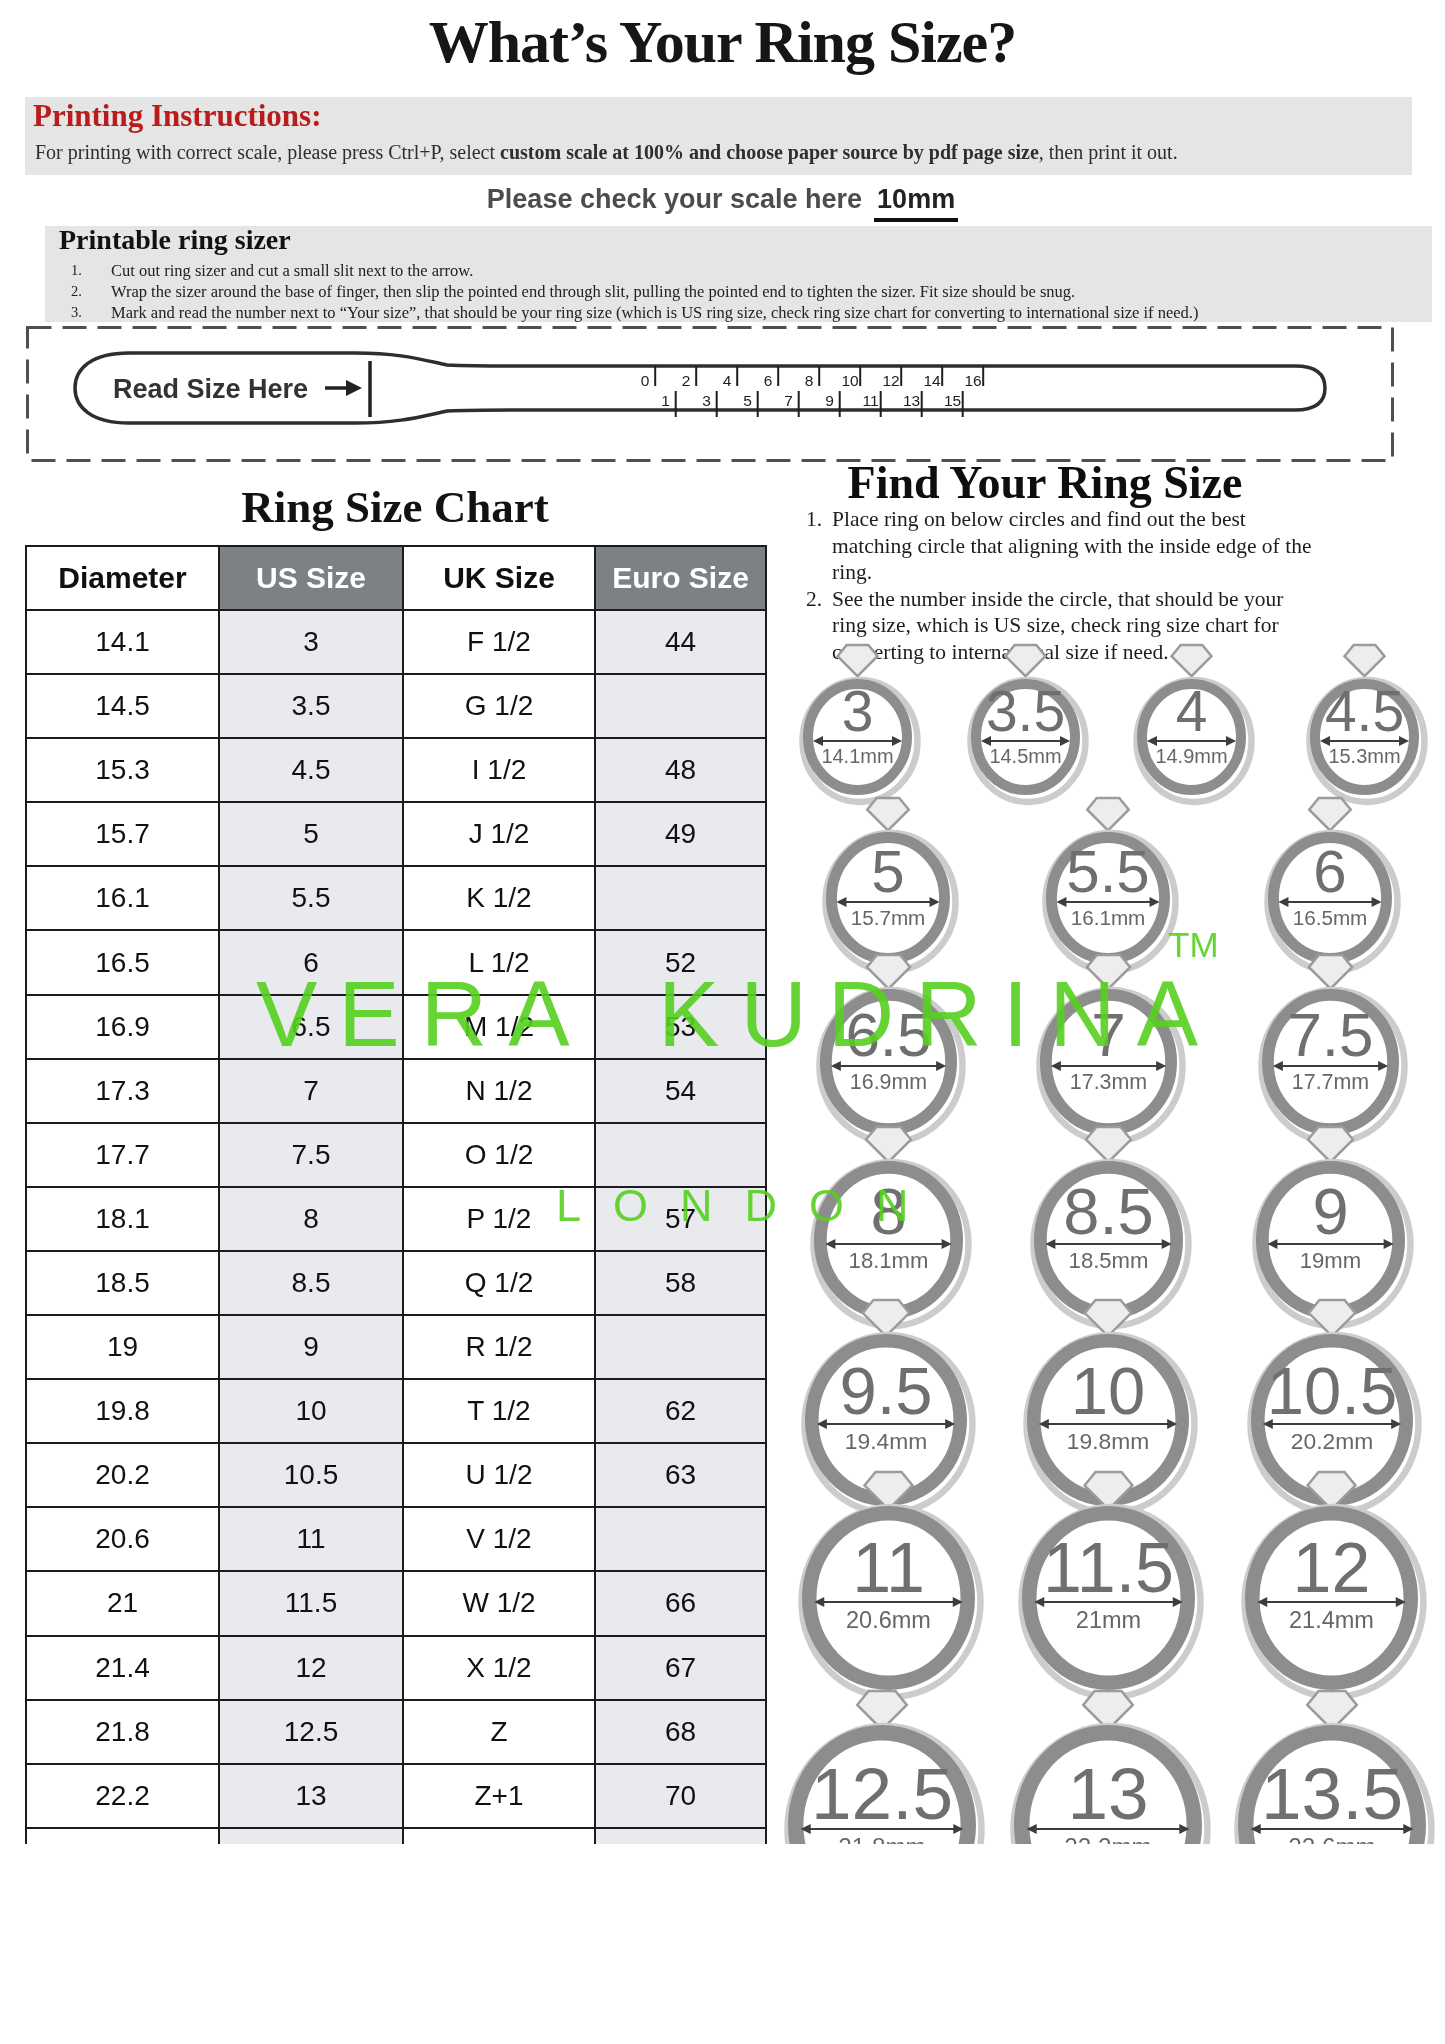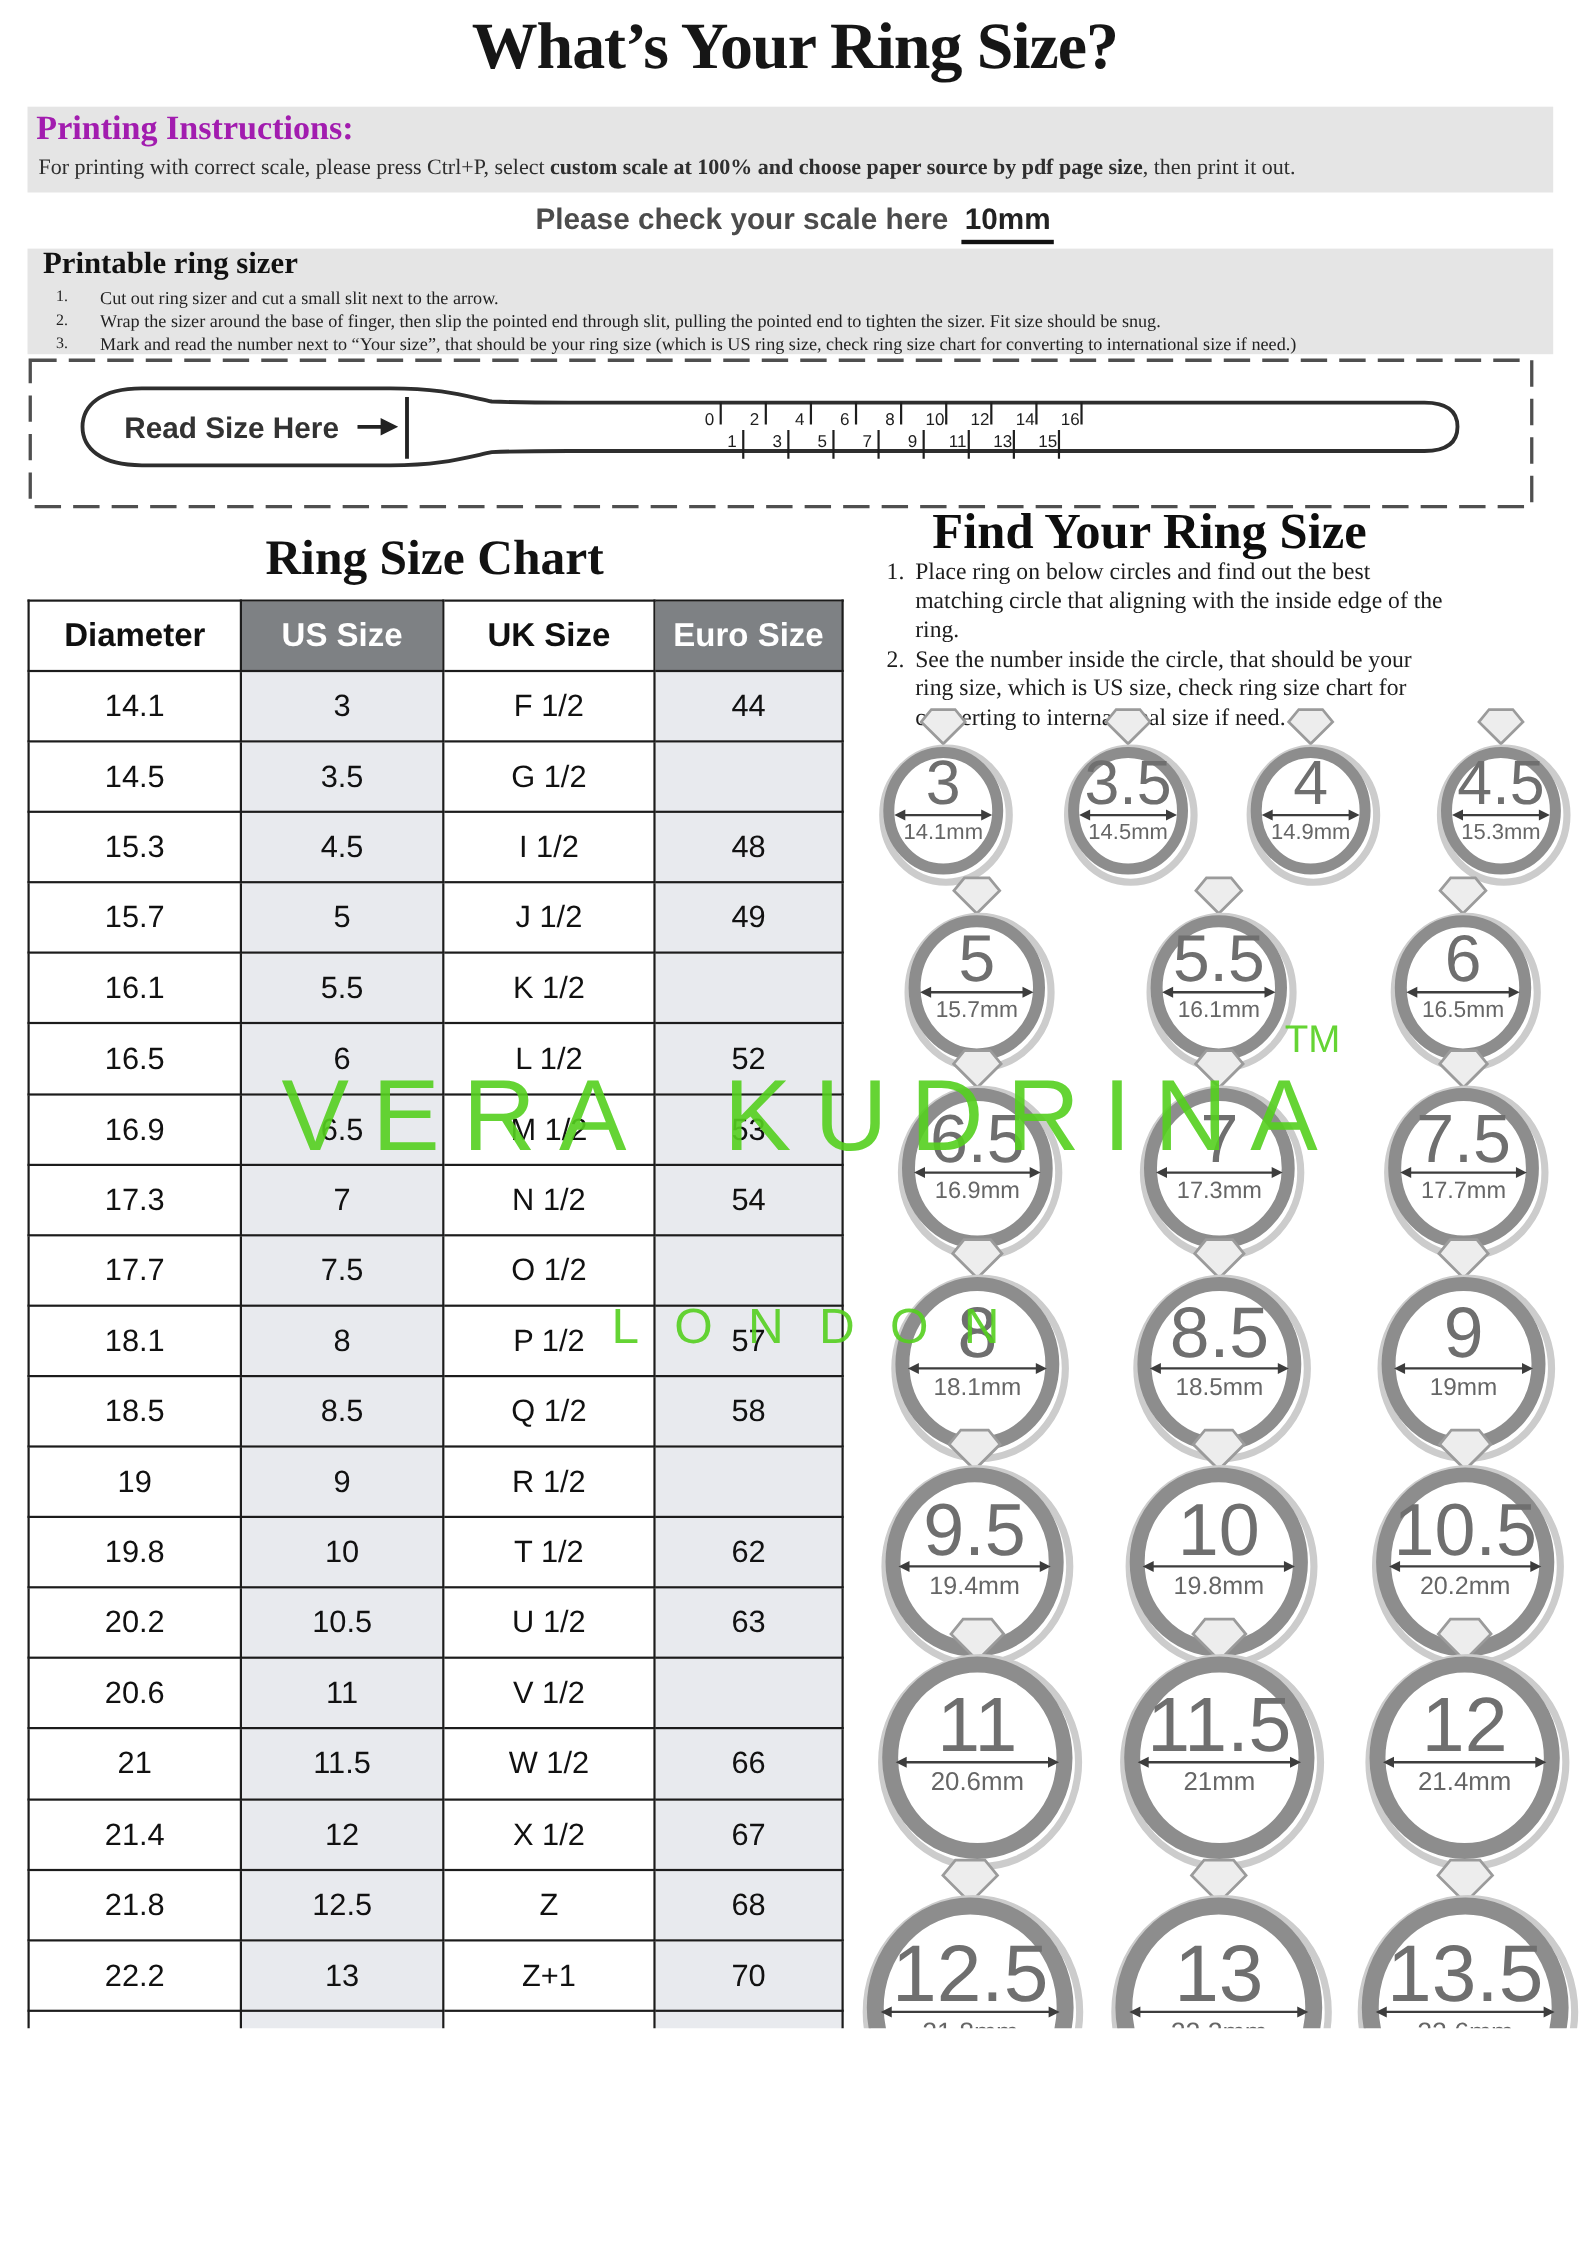"Printing Instructions:" #printing-heading { color: #a21caf -> #b91c1c }
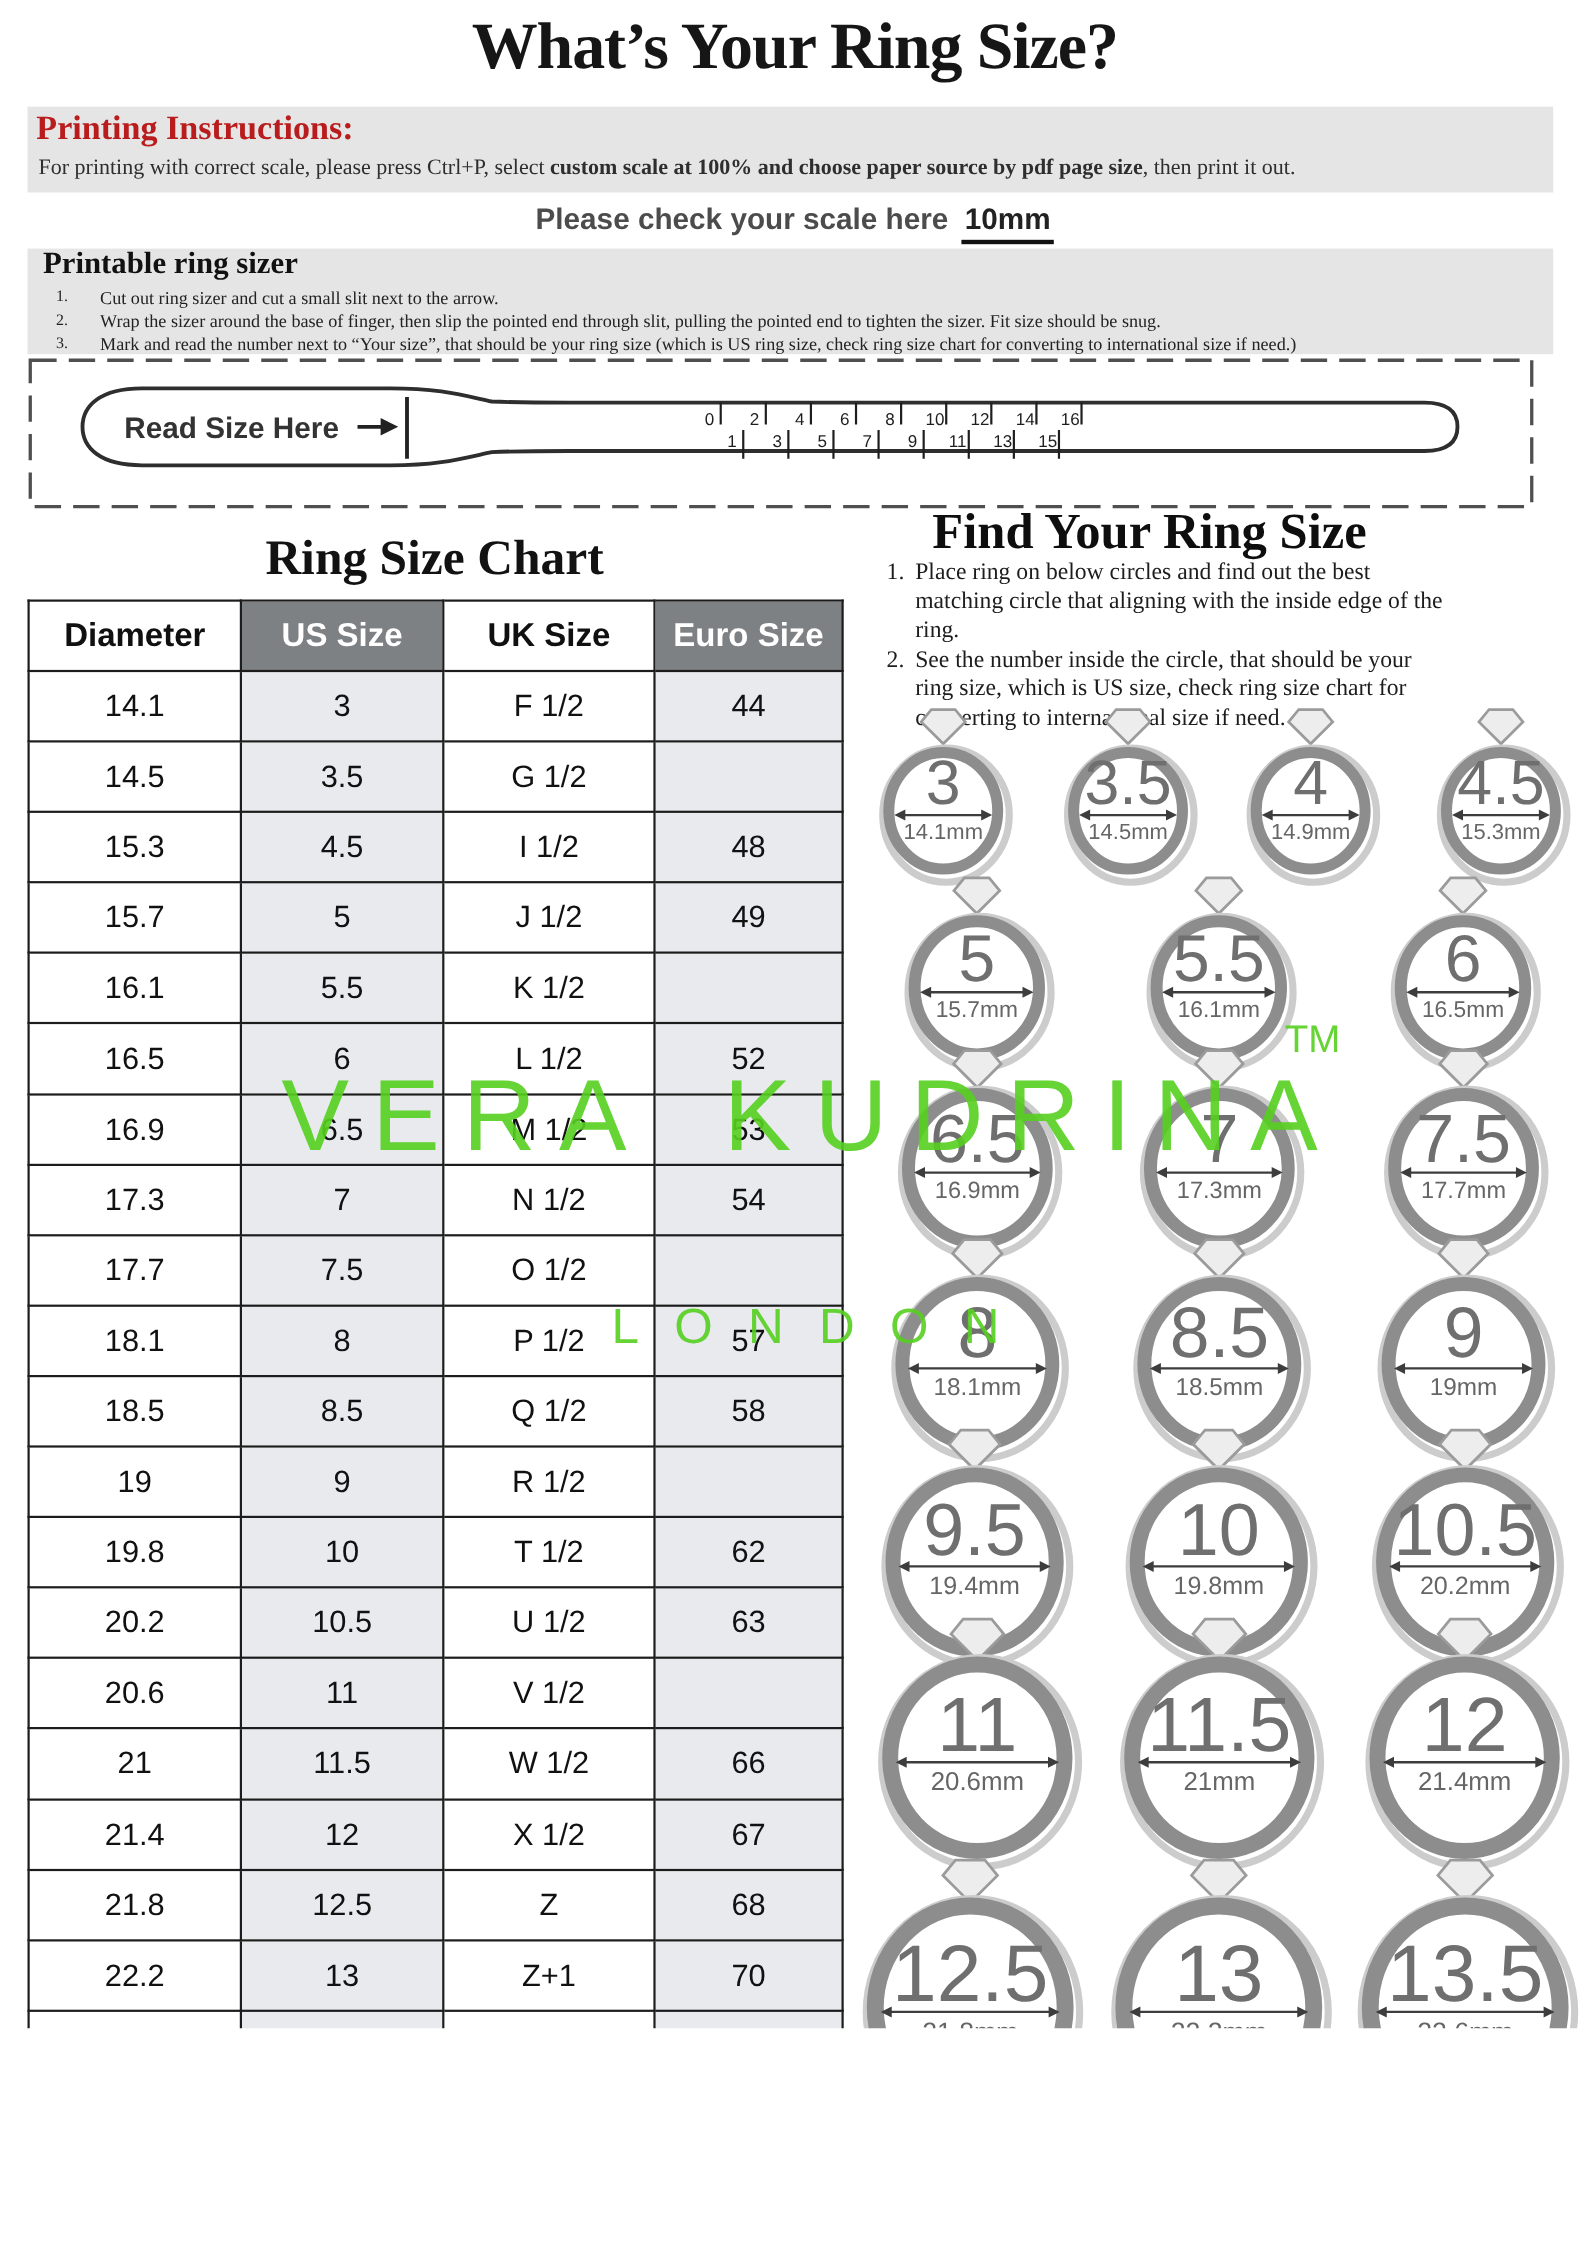"Printable ring sizer" #band-sizer { margin-left: none -> 20px }
